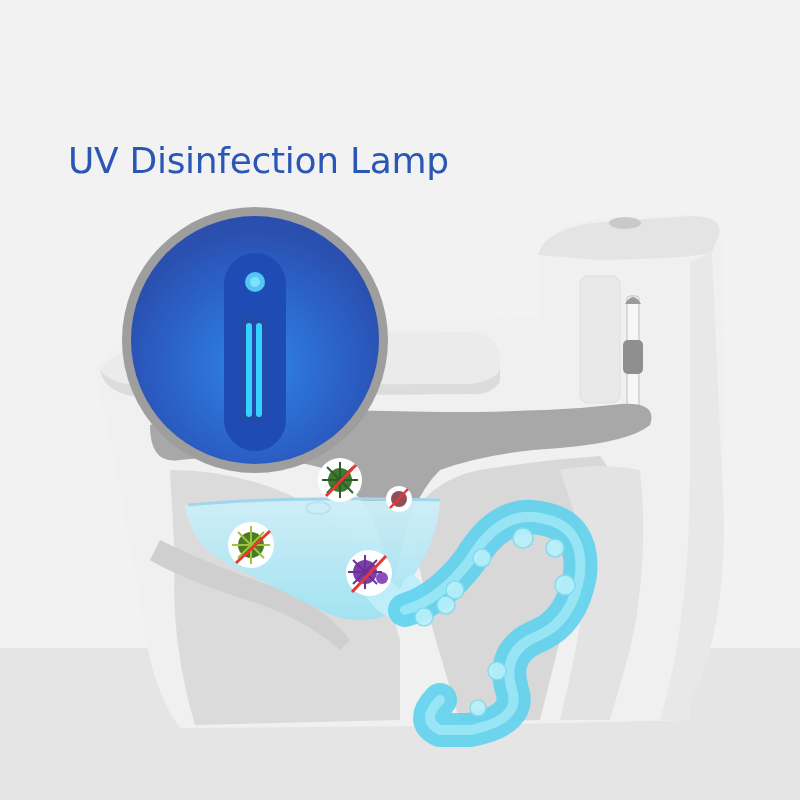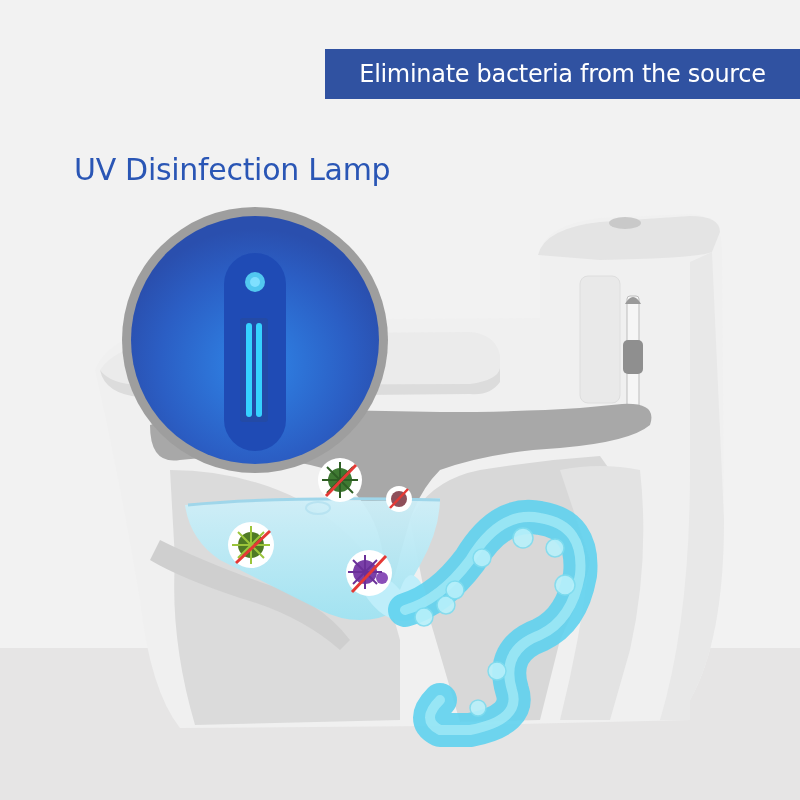"Eliminate bacteria from the source" div.banner { html: <div> <span>Eliminate bacteria from the source</span> </div> -> none }
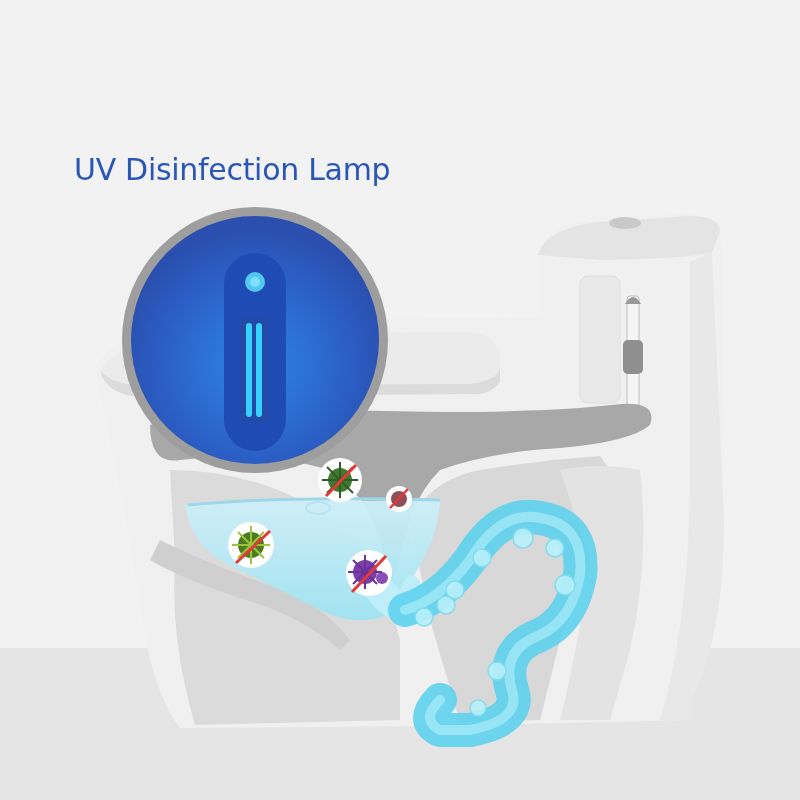"UV Disinfection Lamp" .headline { font-size: 30px -> 36px; left: 74px -> 68px; margin-top: 12px -> none }
